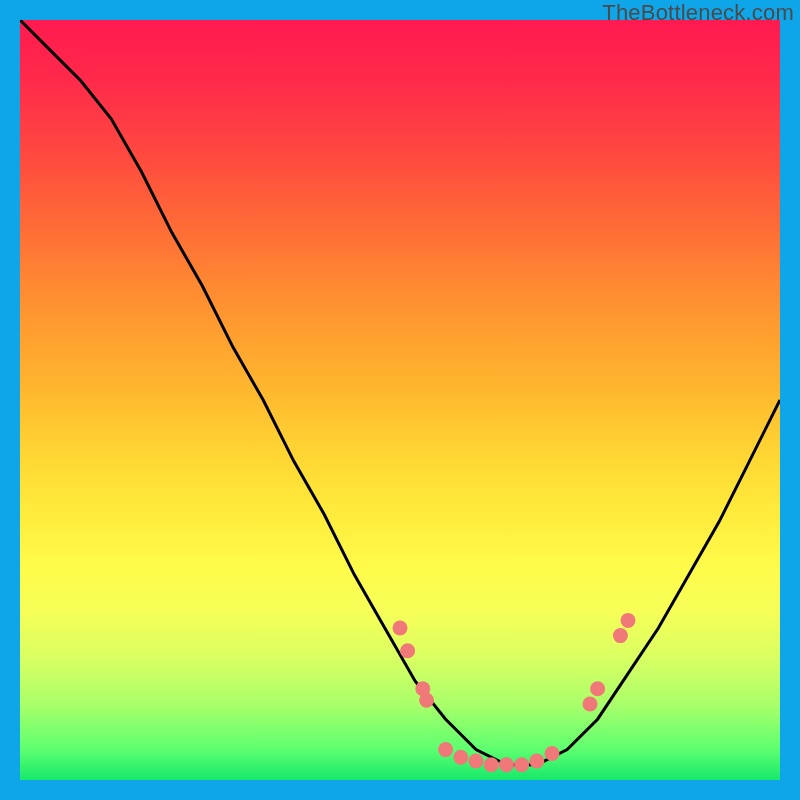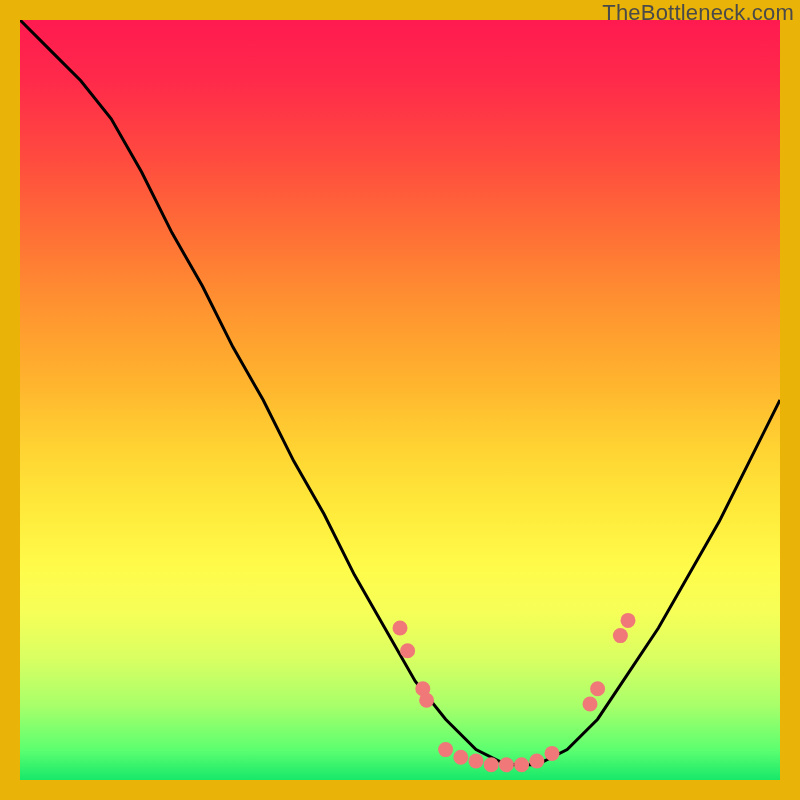"TheBottleneck.com" .frame { background: #eab308 -> #0ea5e9 }
